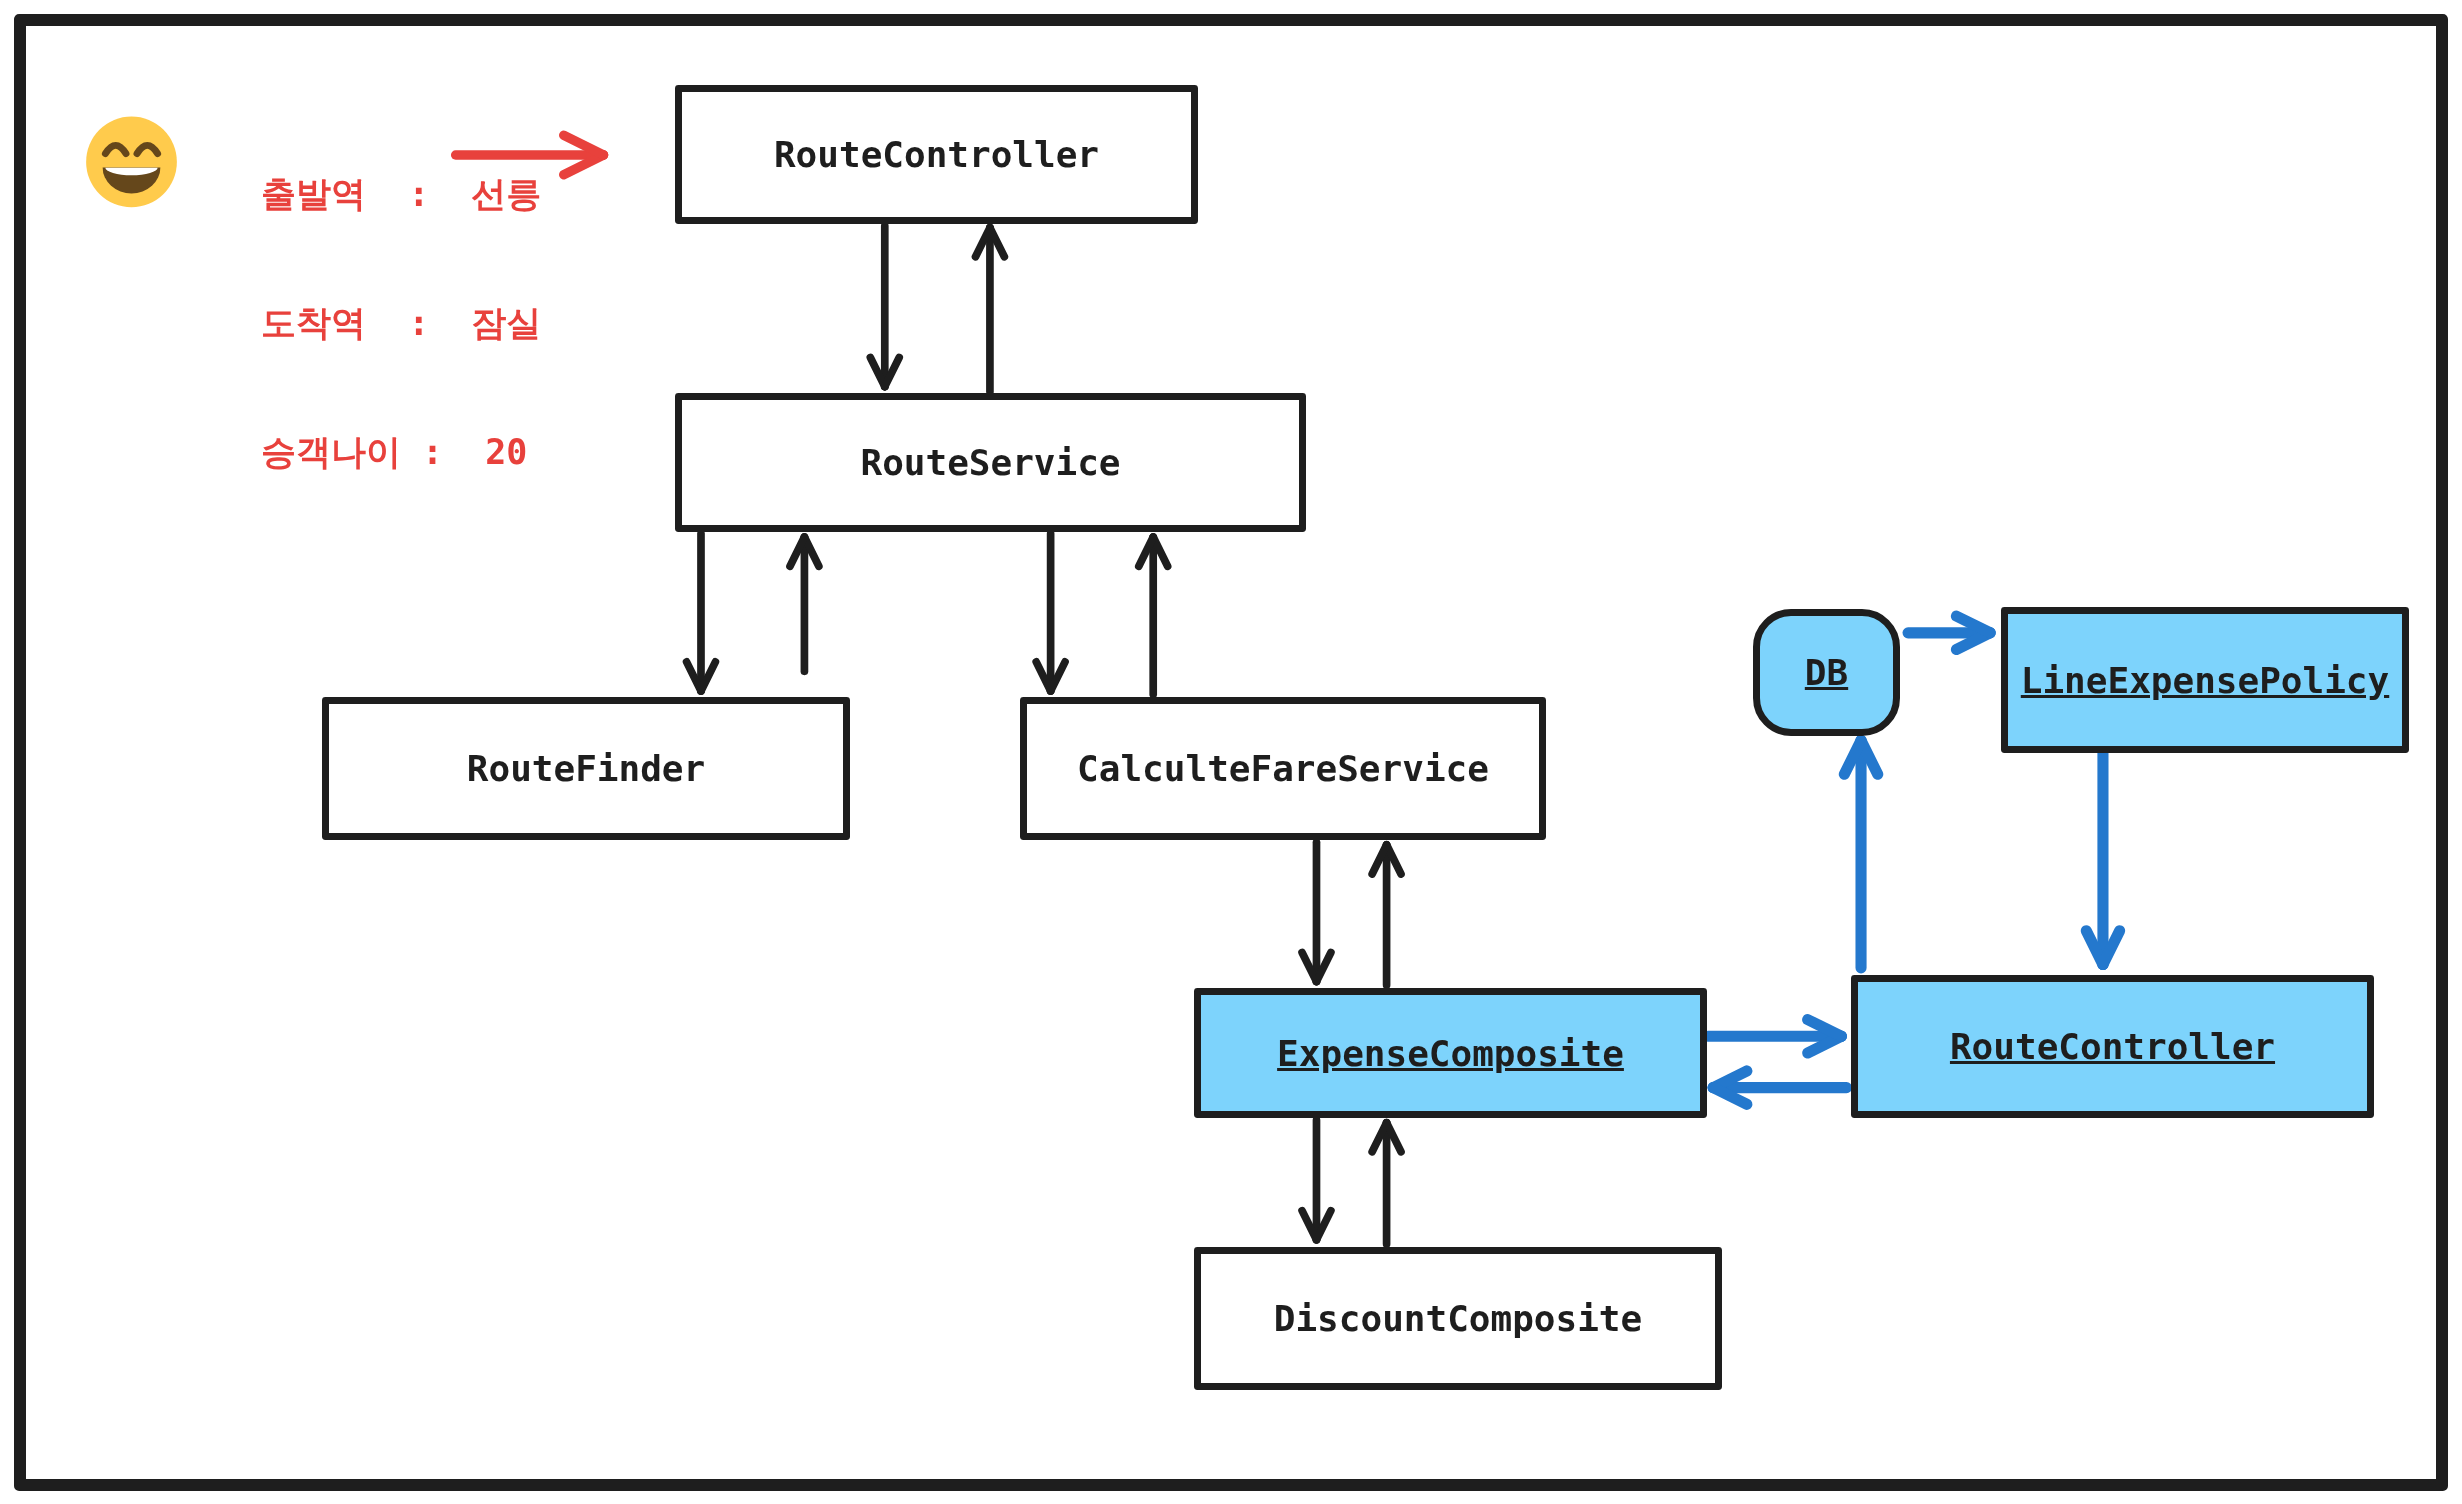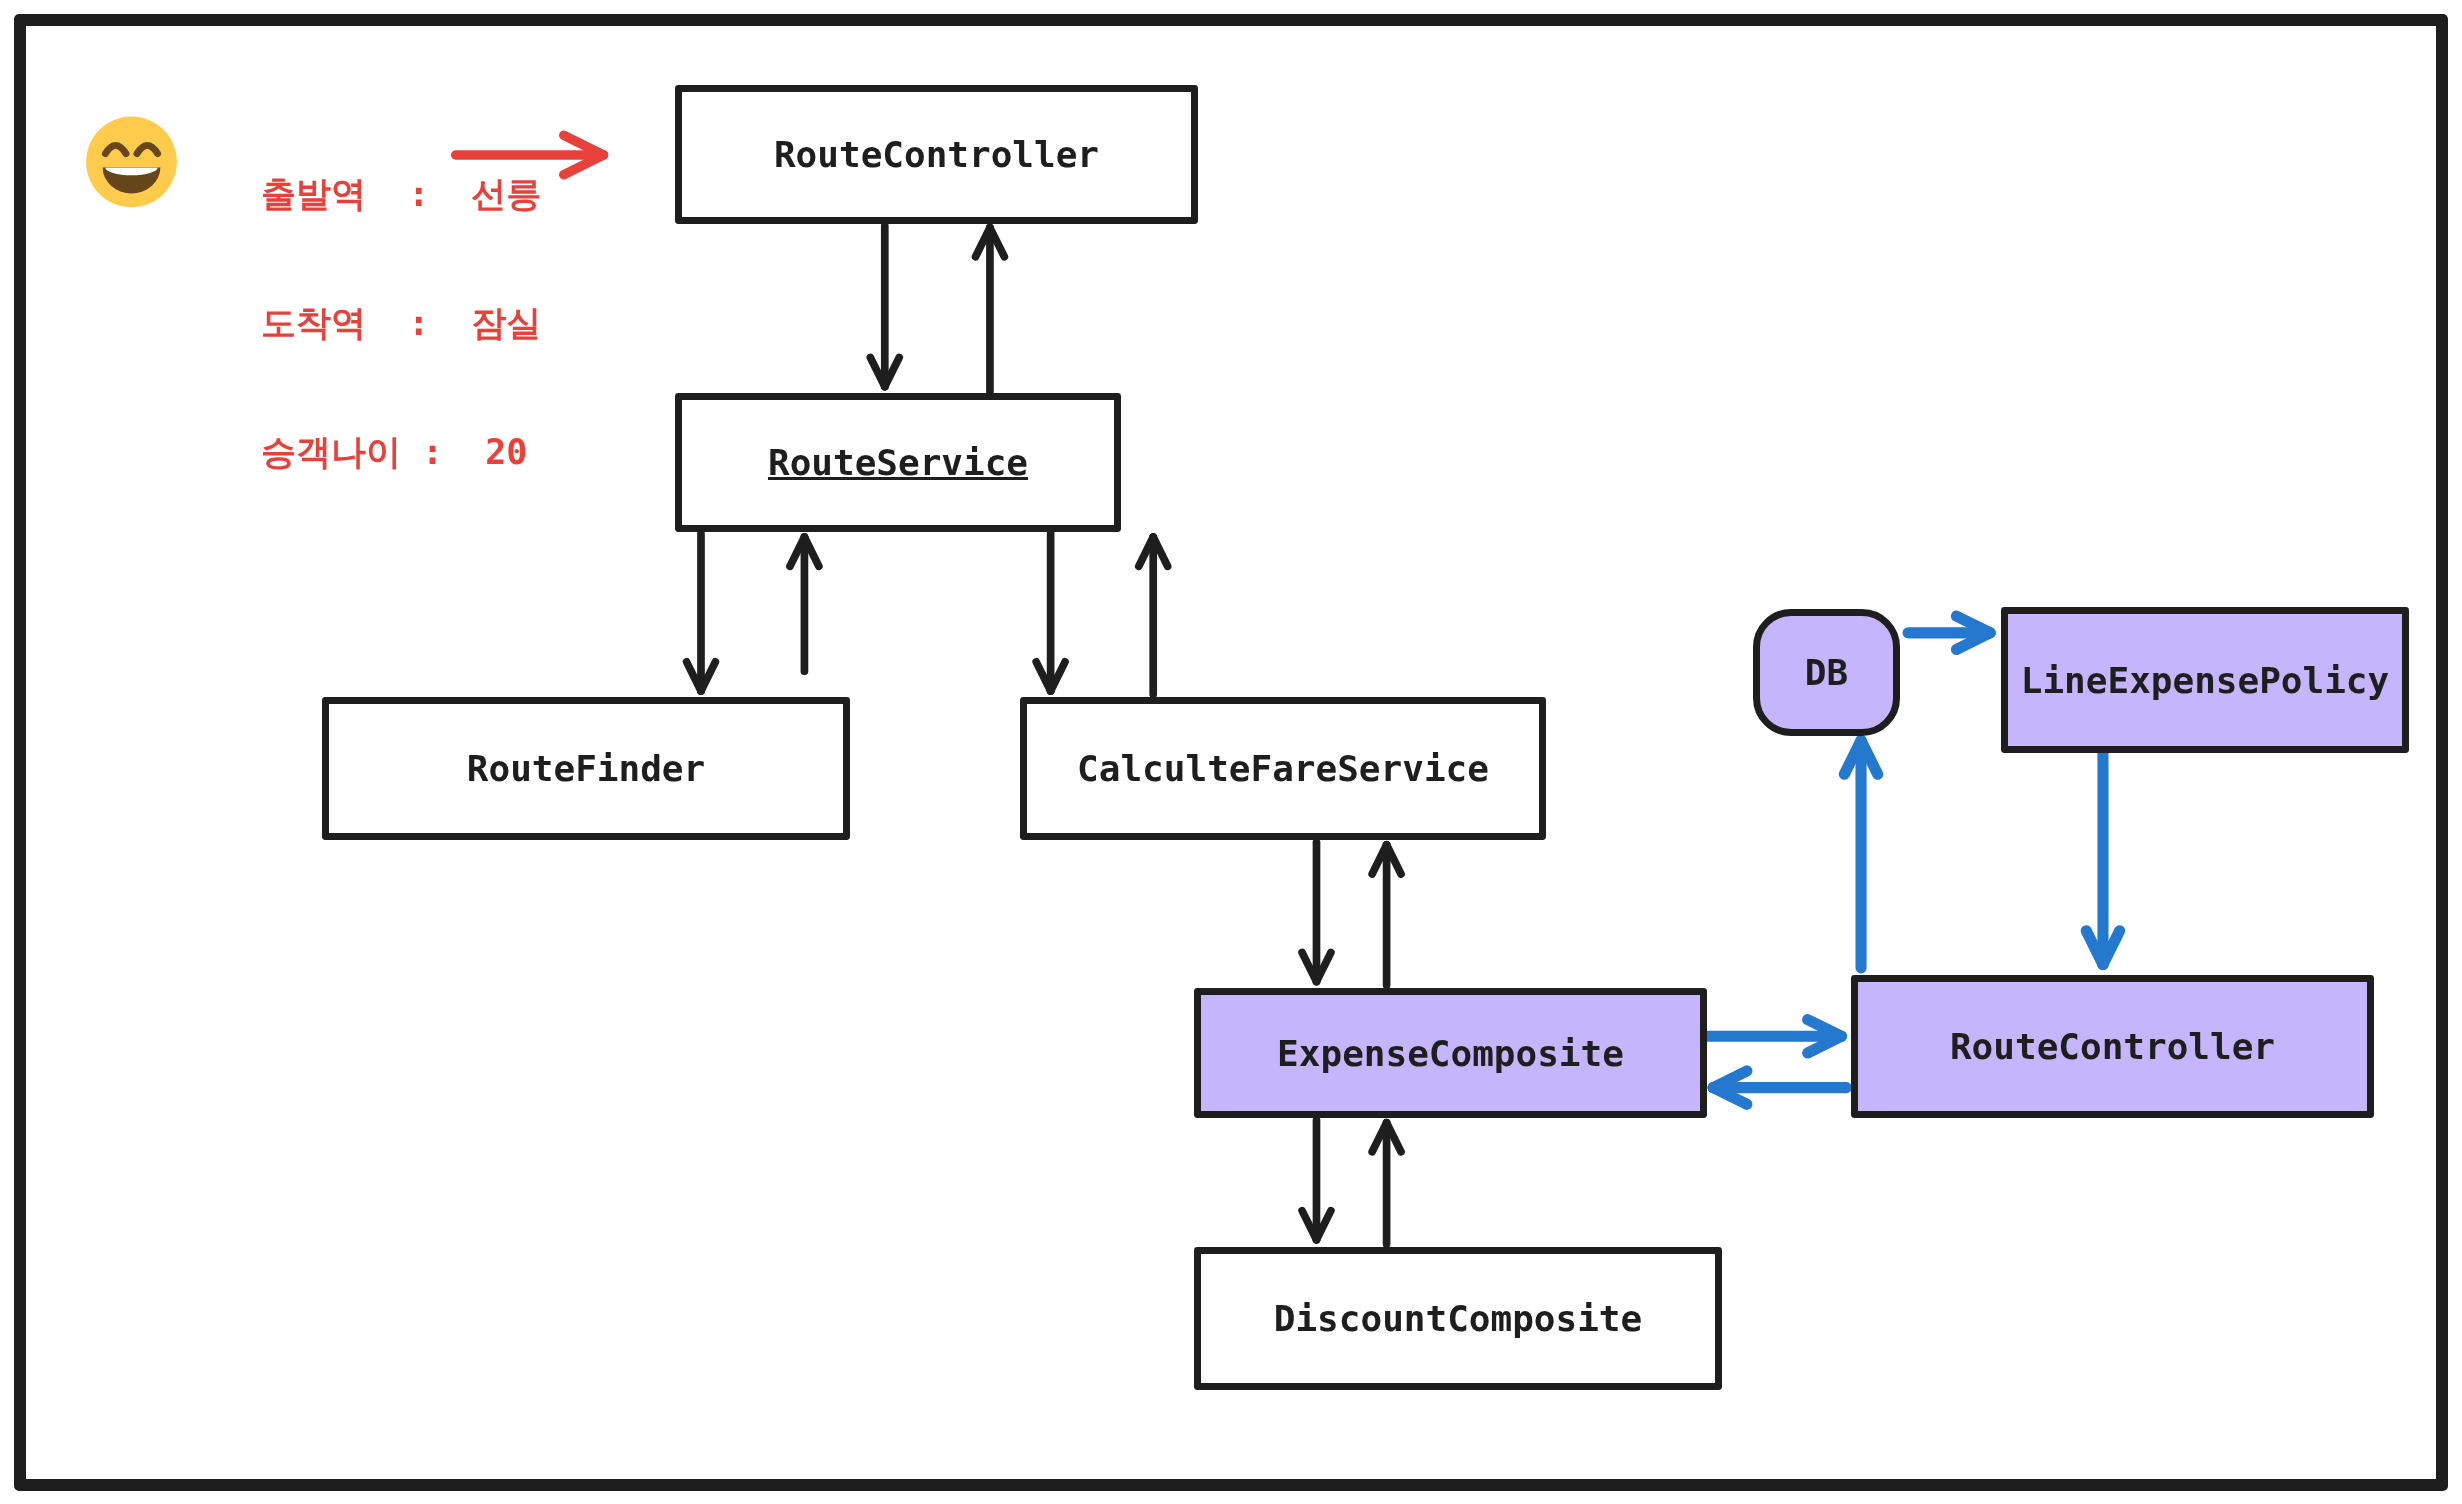"RouteService" div.node { text-decoration: underline -> none; width: 446px -> 631px }
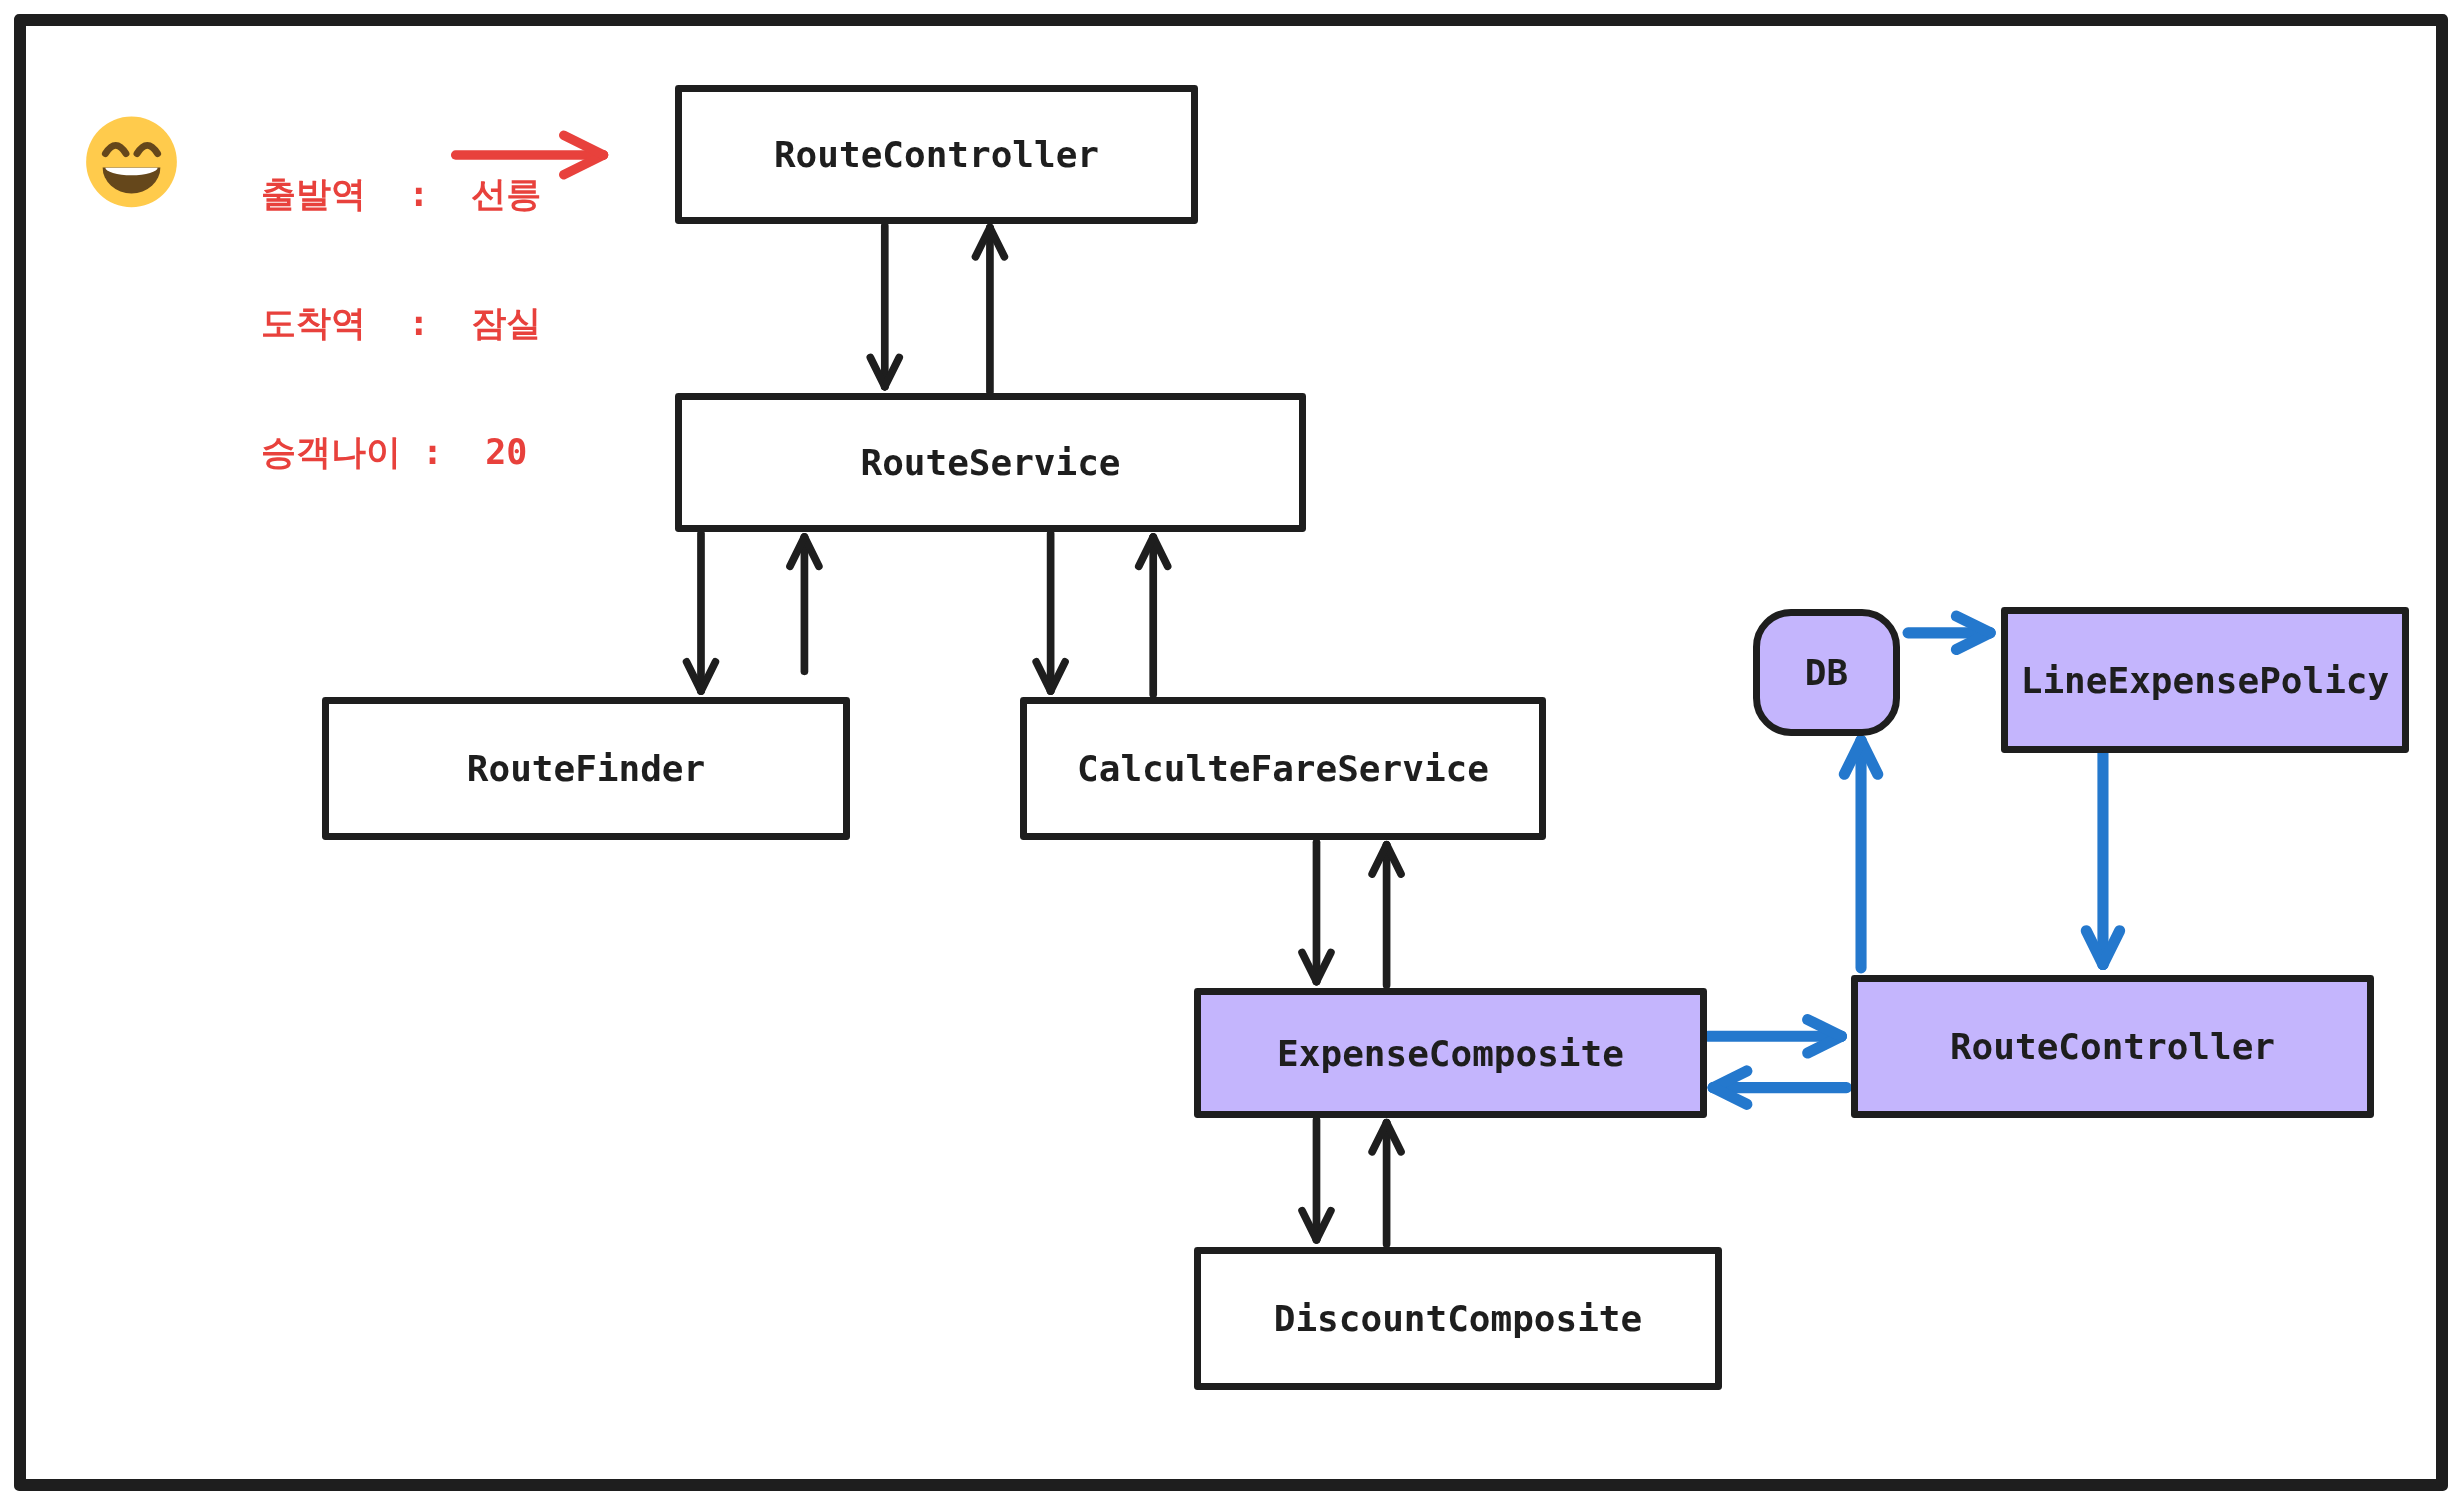"DB" .node.blue { background: #c4b5fd -> #7dd3fc; text-decoration: none -> underline }
